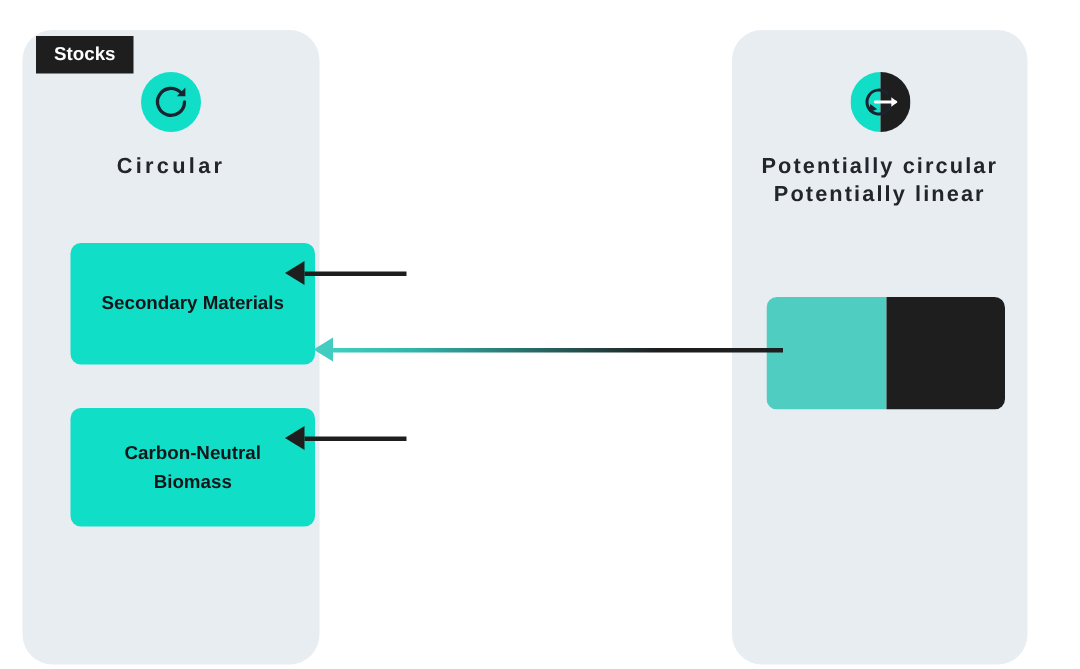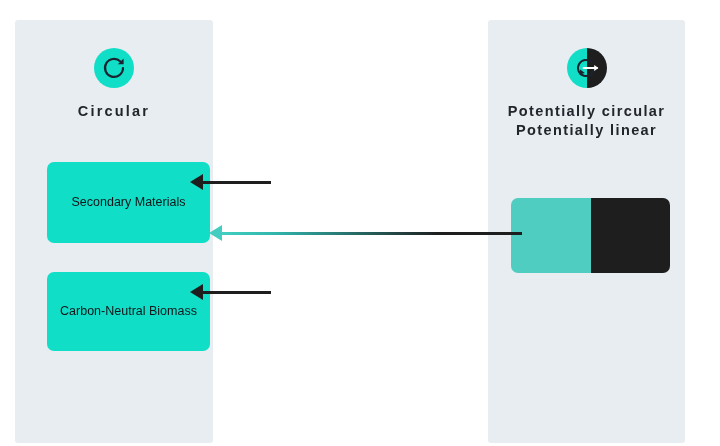"Stocks" div { html: none -> <div>Stocks</div> }
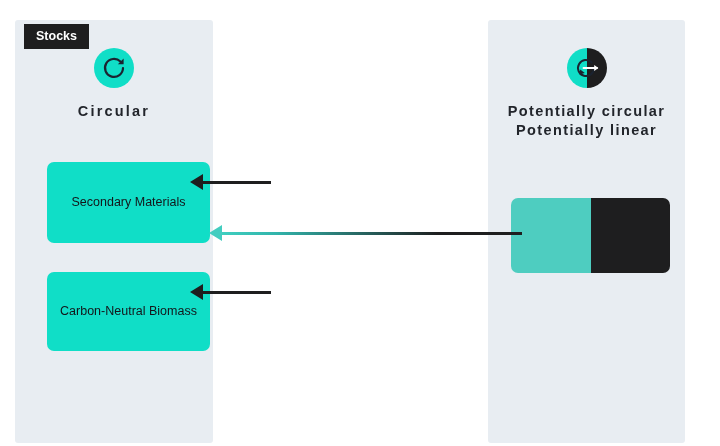"Circular" .panel { border-radius: 3px -> 20px }
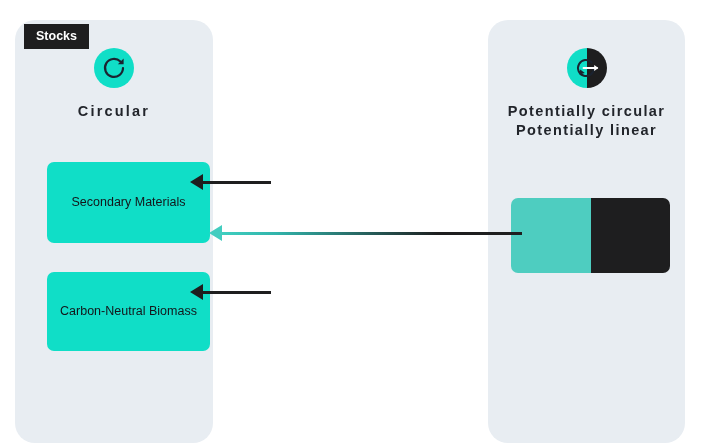"Secondary Materials" .node { font-weight: normal -> bold }
